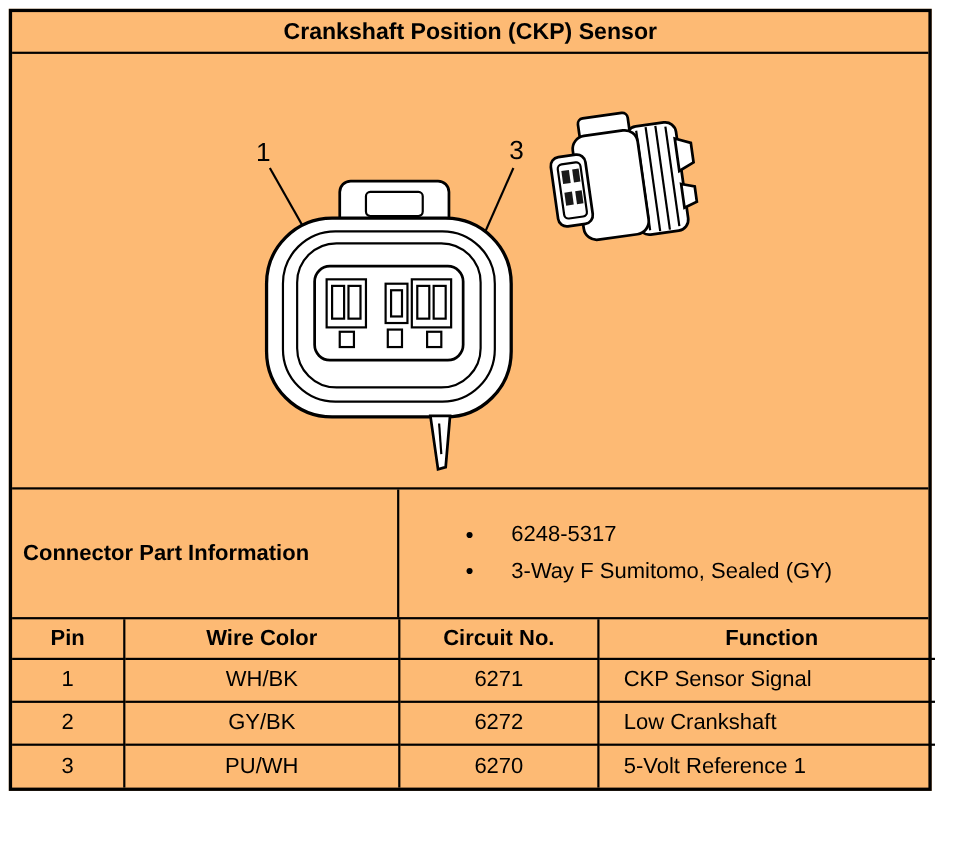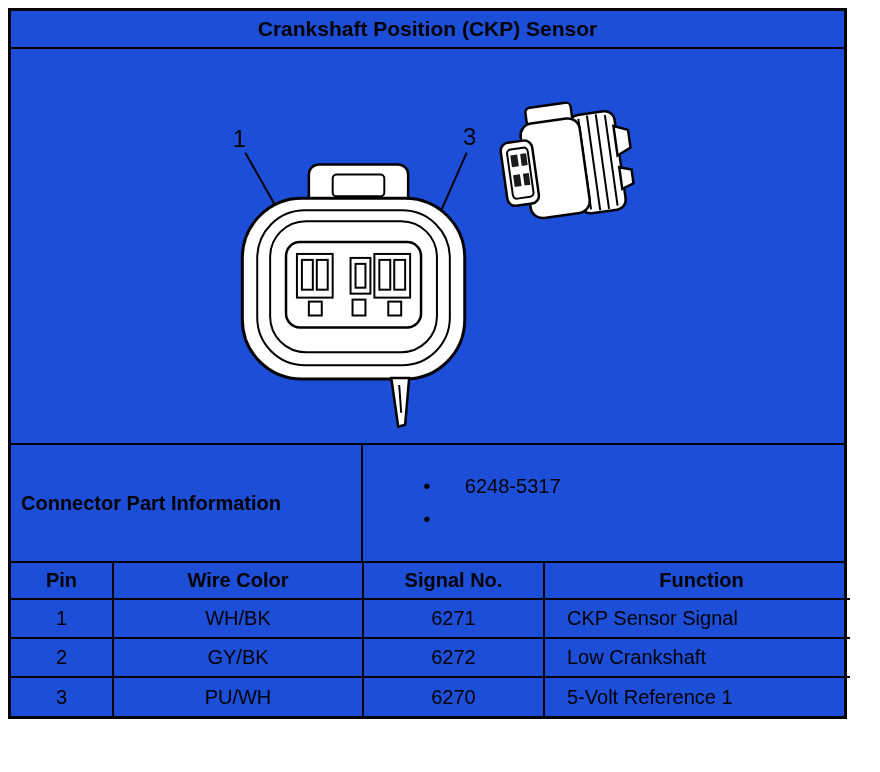"Crankshaft Position (CKP) Sensor" .sheet { background: #1d4ed8 -> #fdba74 }
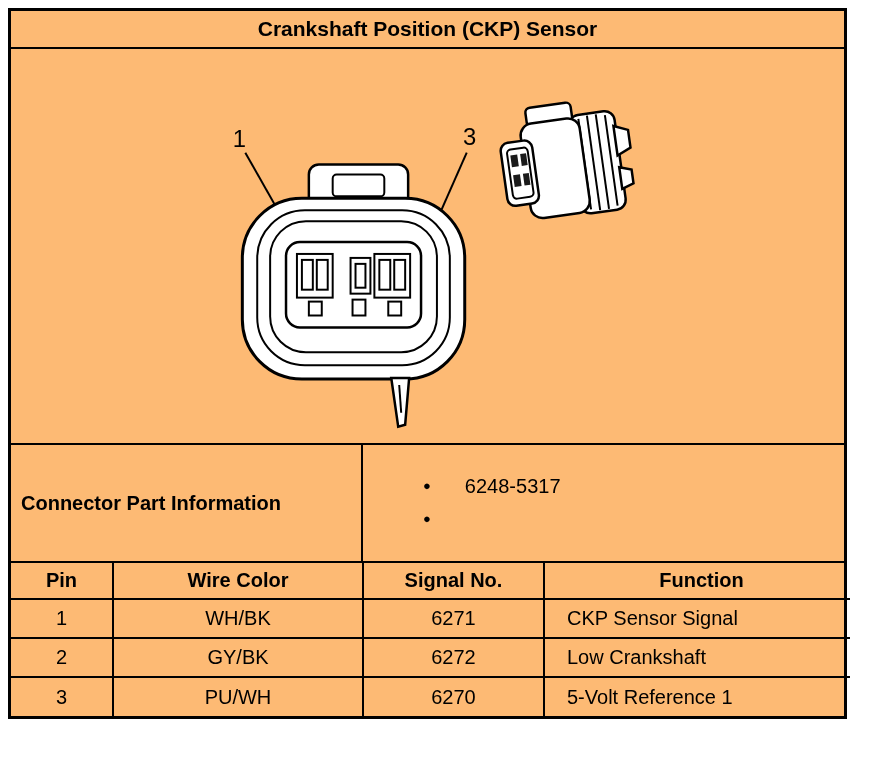"3-Way F Sumitomo, Sealed (GY)" span { html: none -> <span>3-Way F Sumitomo, Sealed (GY)</span> }
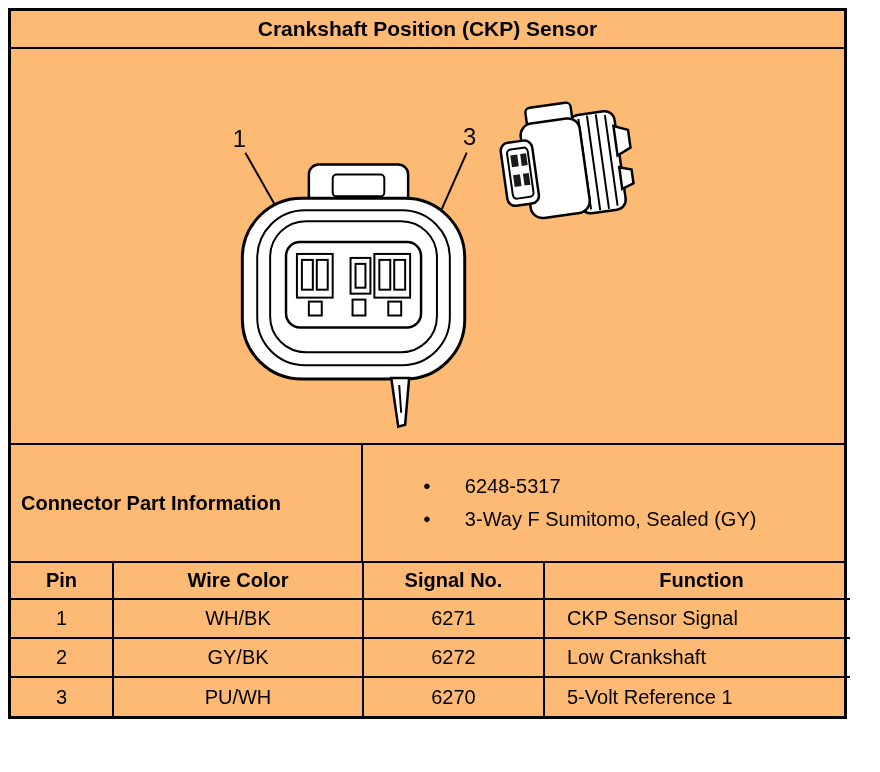"Signal No." th { text: Signal -> Circuit }
